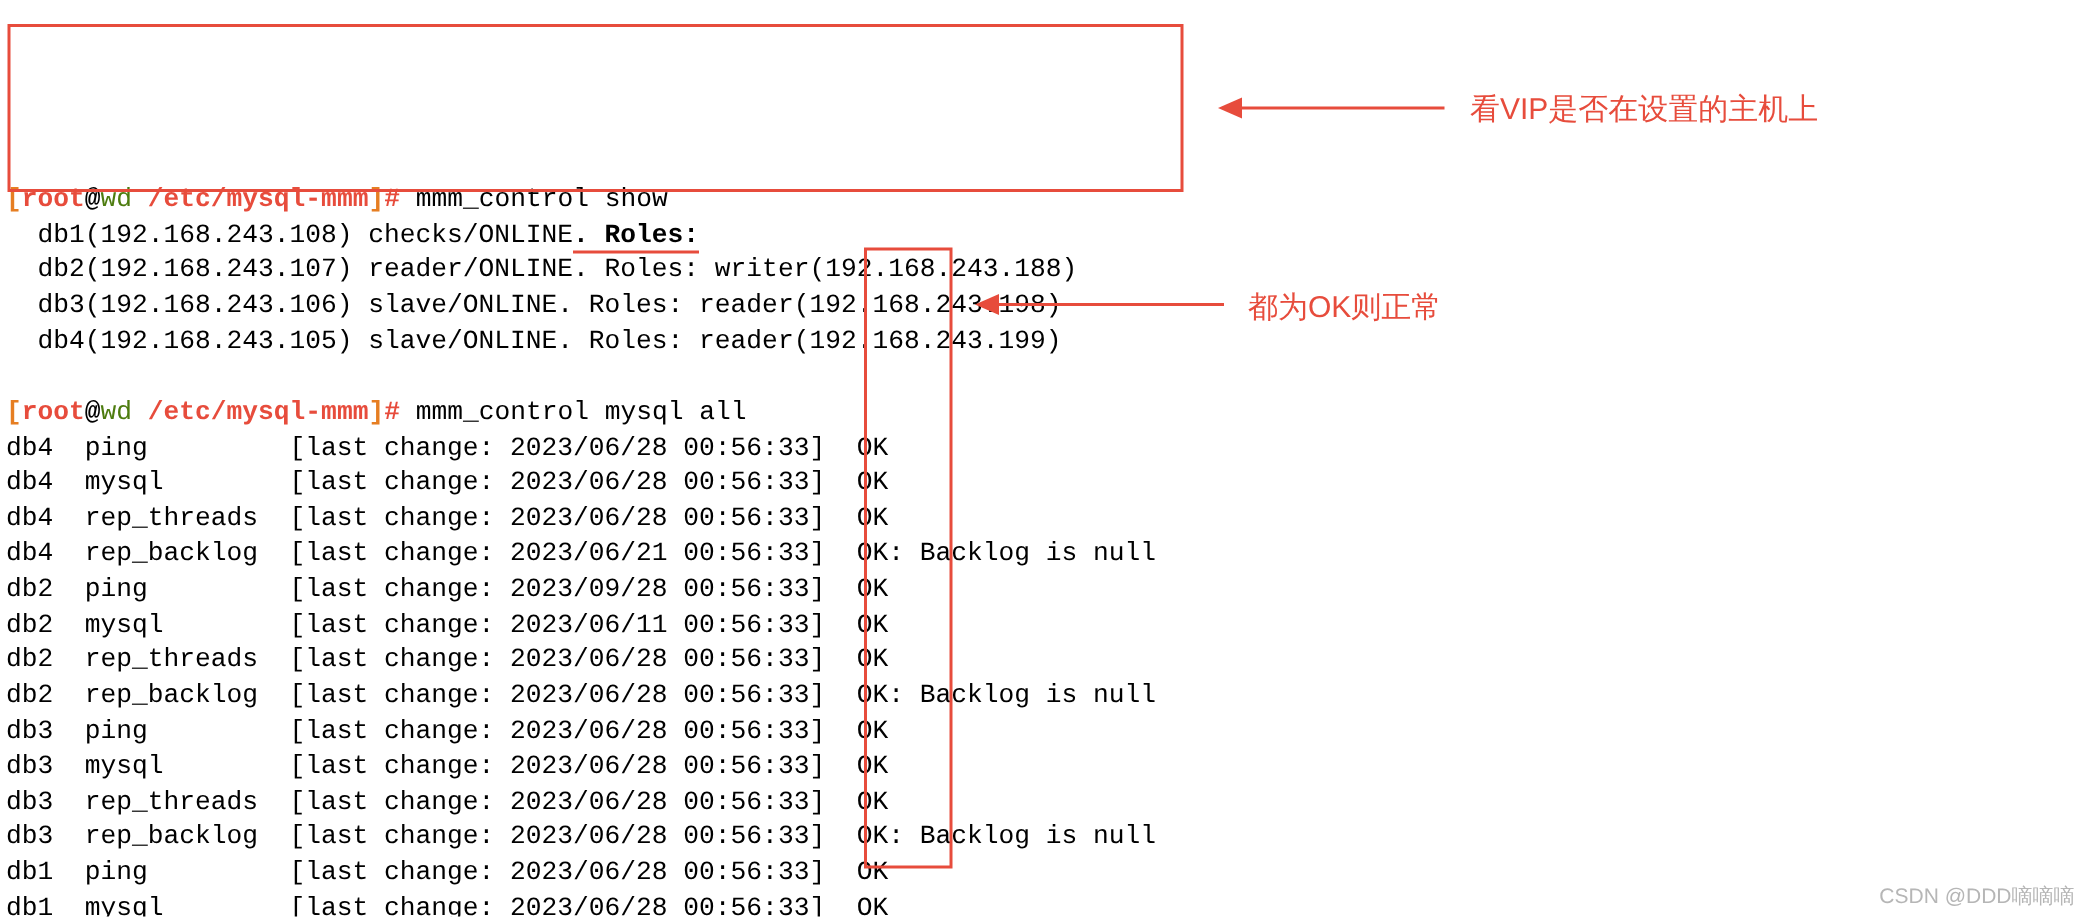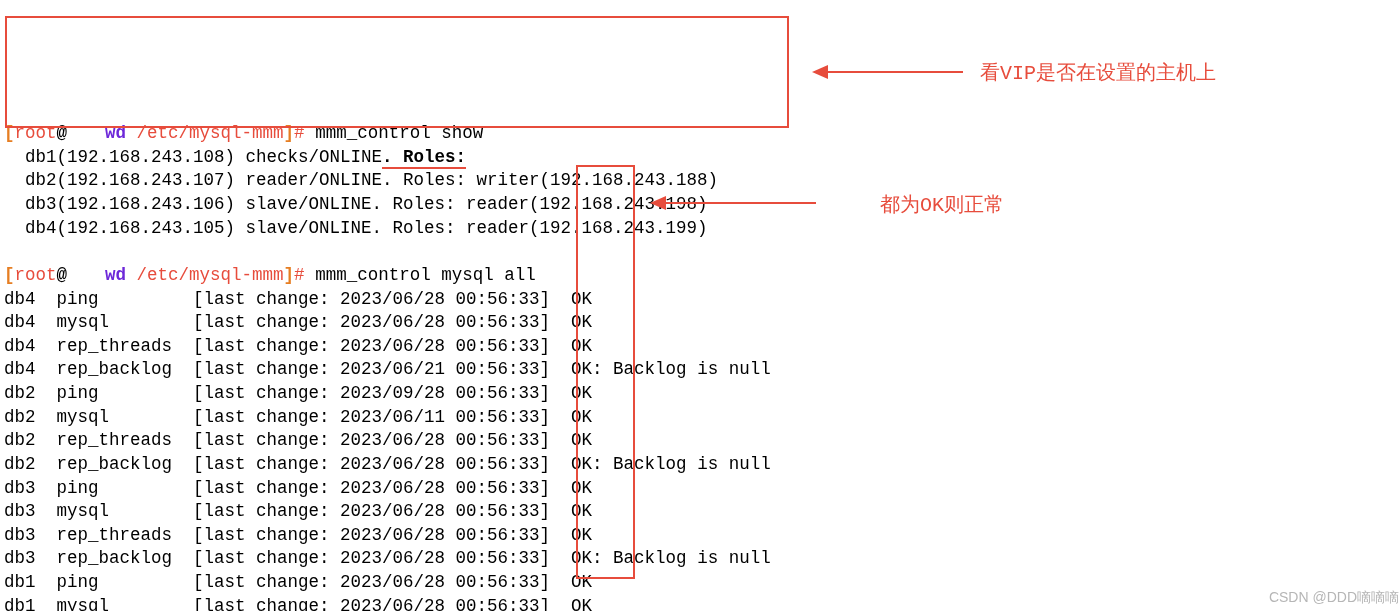"看VIP是否在设置的主机上" .annotation { font-family: Liberation Mono, monospace -> Liberation Sans, sans-serif }
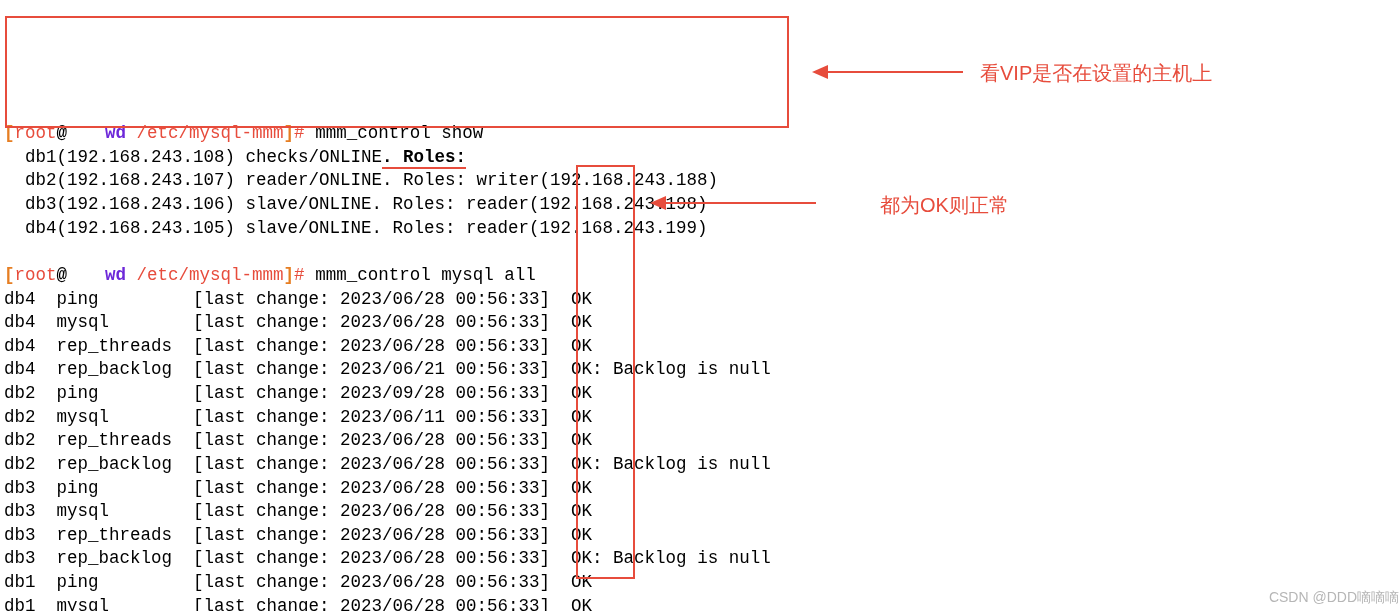"root" .red { font-weight: normal -> bold }
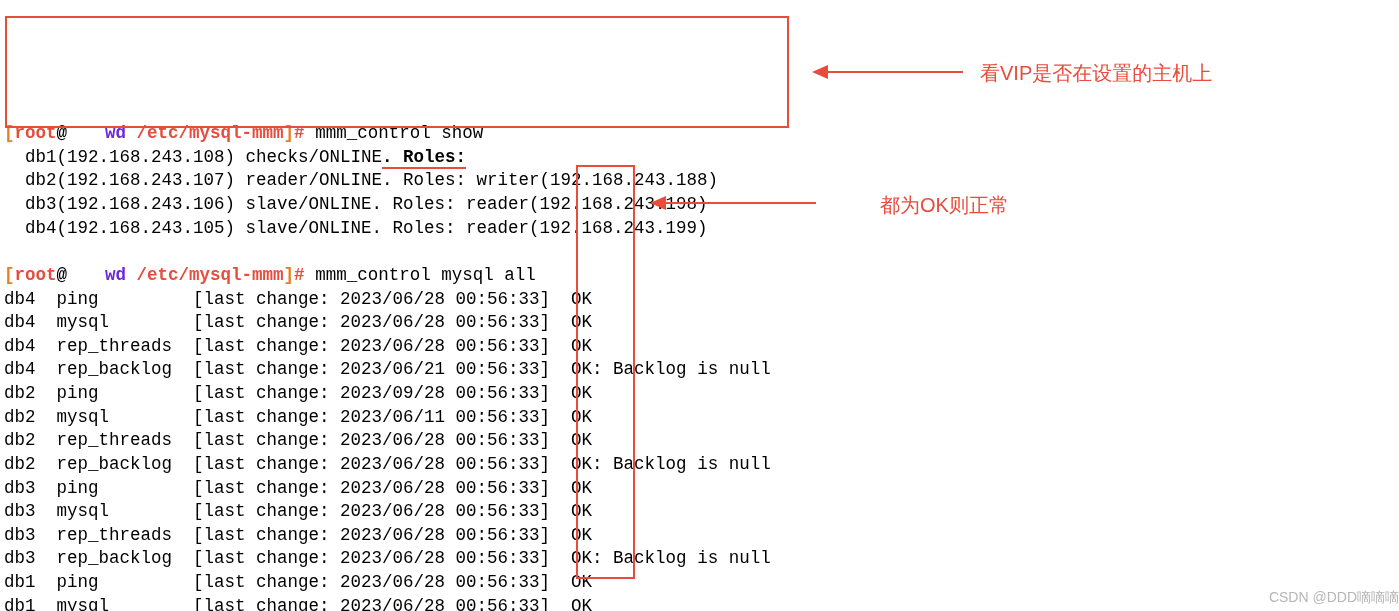"wd" .blue { color: #6d28d9 -> #4d7c0f; font-weight: bold -> normal; margin-left: 38px -> none }
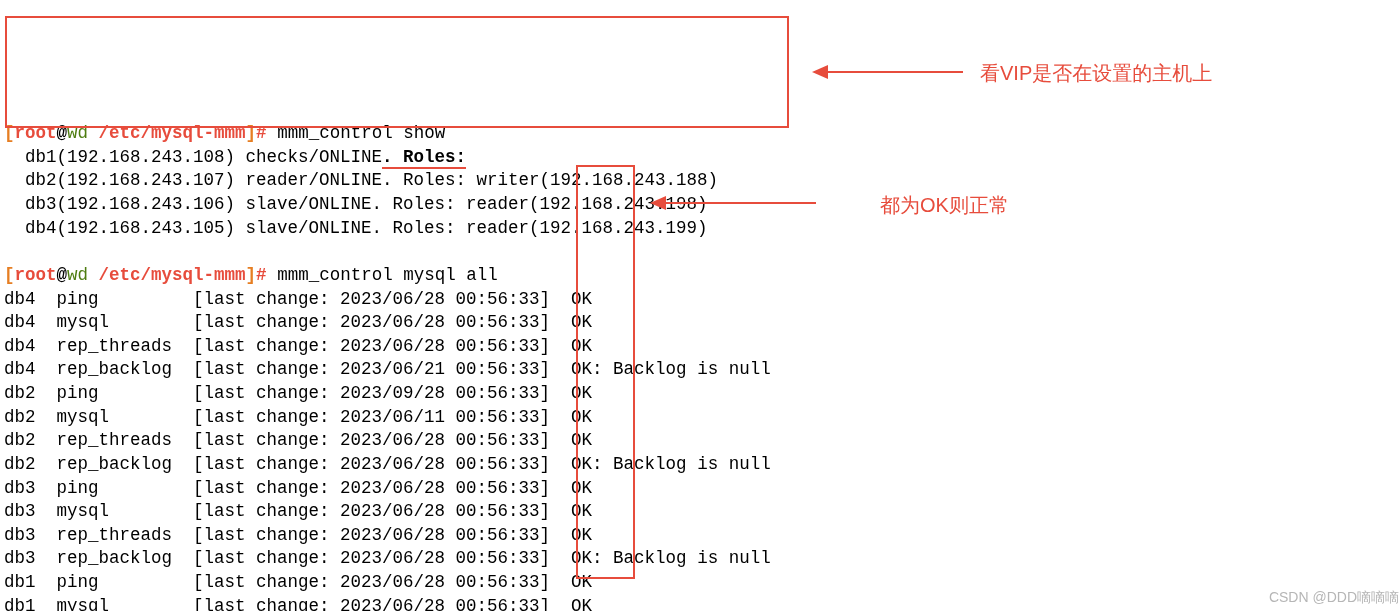"都为OK则正常" div.annotation { left: 880px -> 832px }
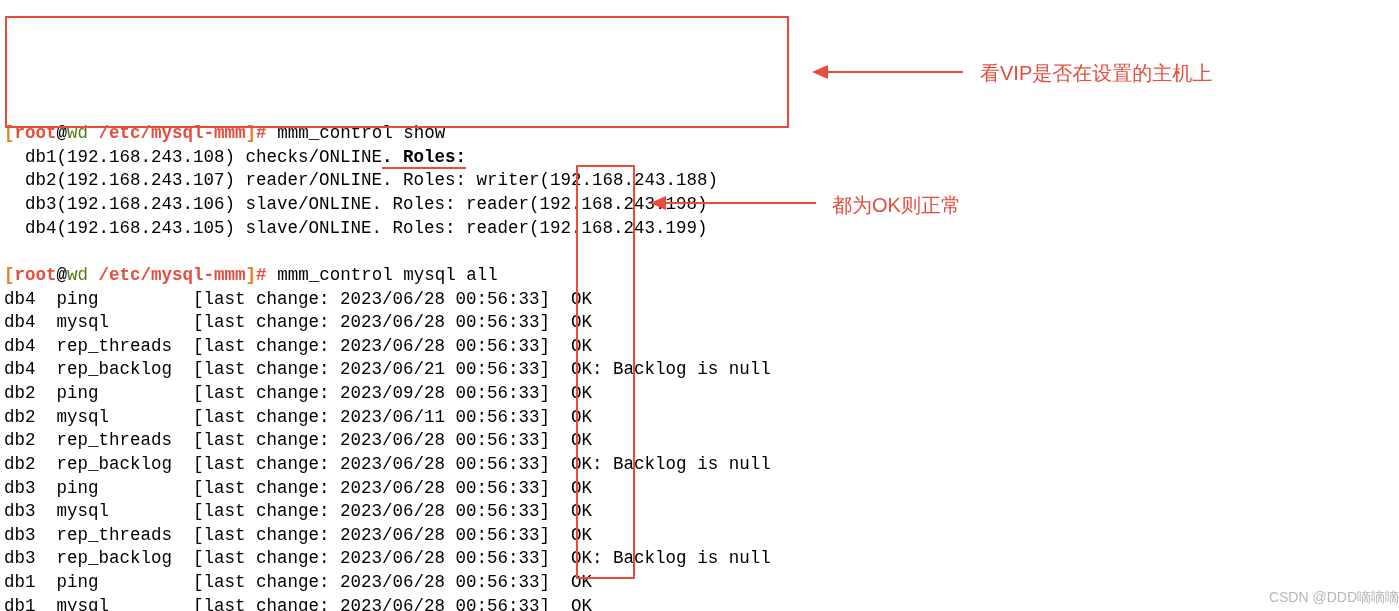"CSDN @DDD嘀嘀嘀" .watermark { right: 0 -> 16px }
